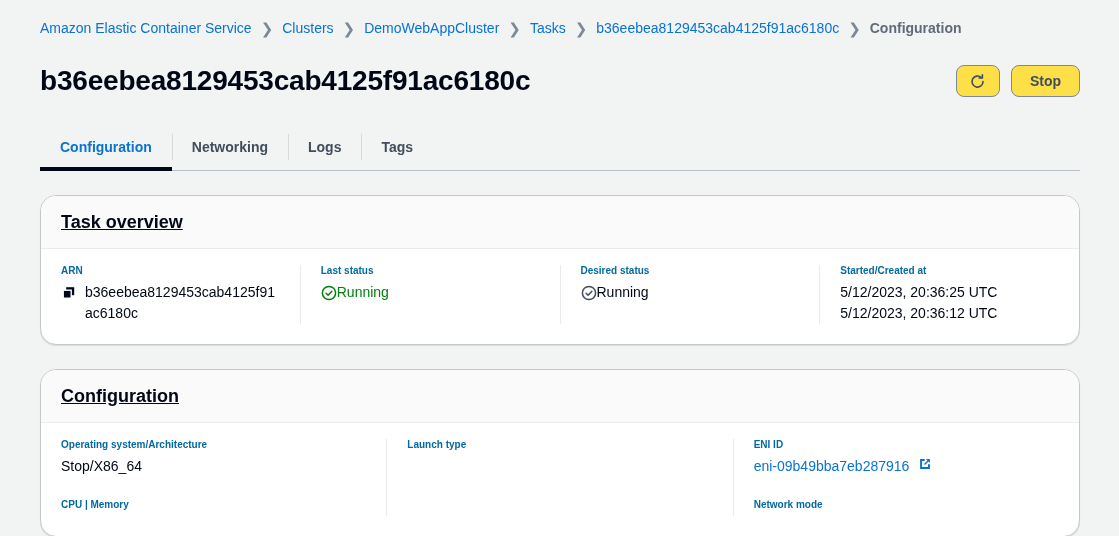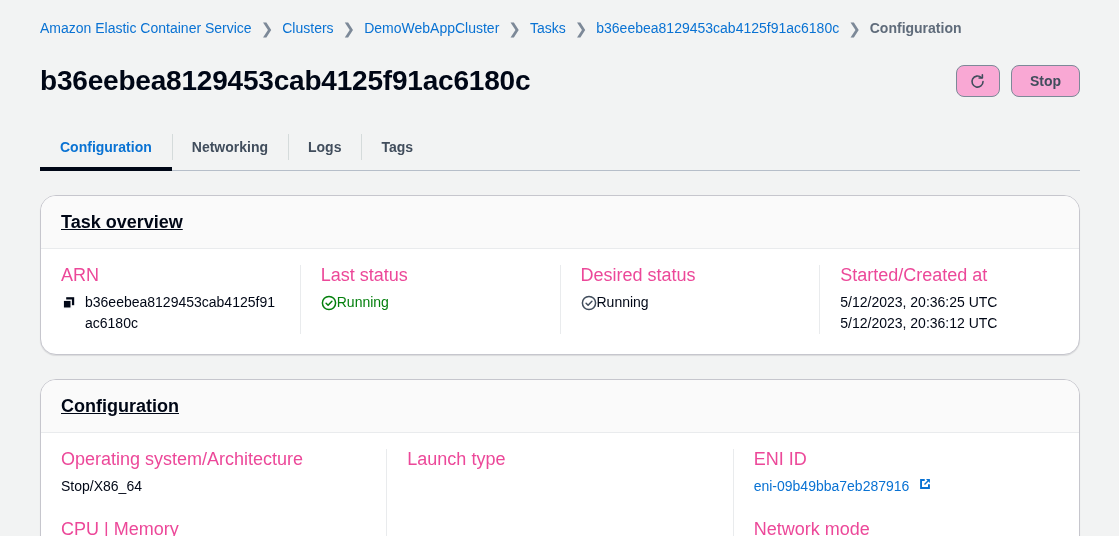"Stop" .btn { background: #f9a8d4 -> #fde047 }
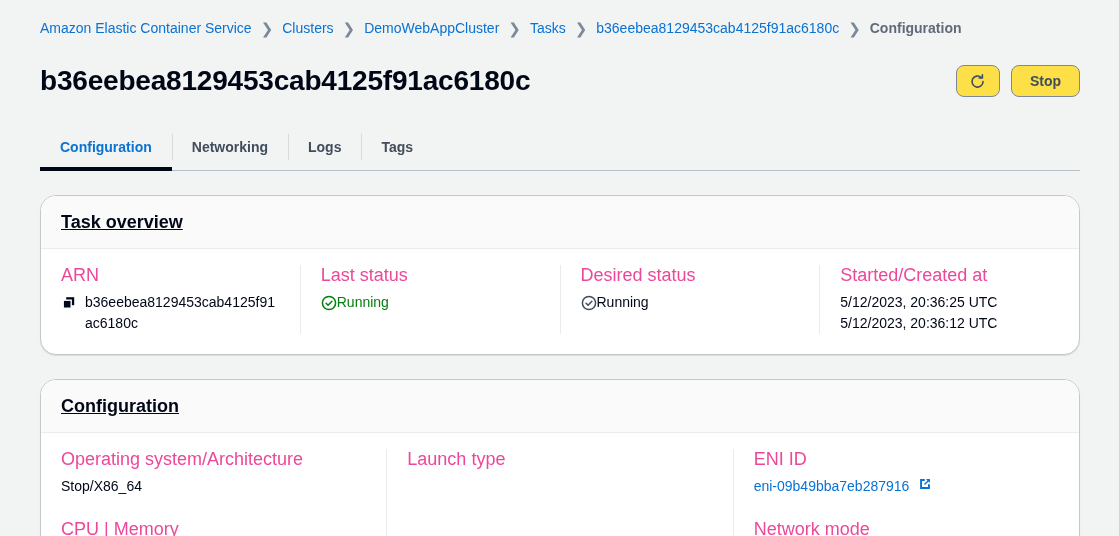"ARN" .field-label { color: #ec4899 -> #0369a1; font-size: 18px -> 10px; font-weight: none -> bold }
